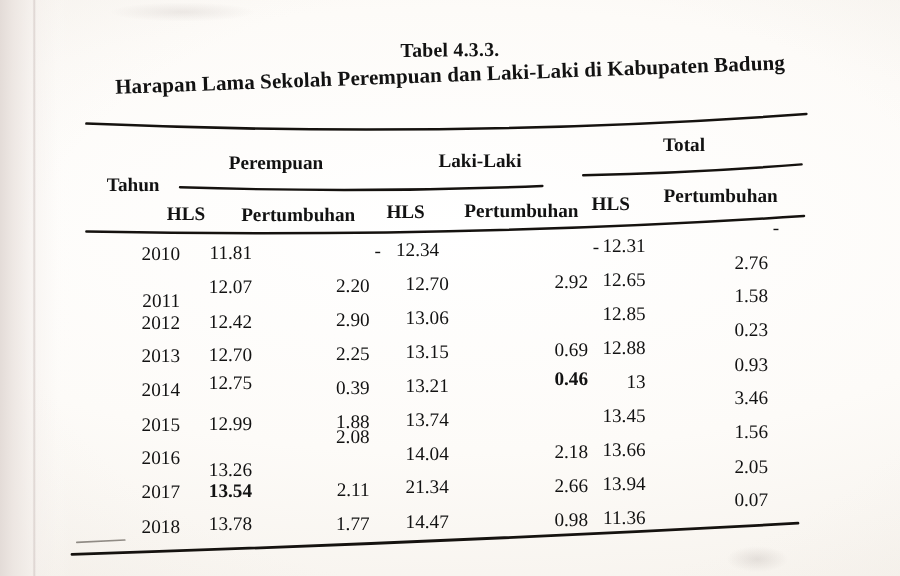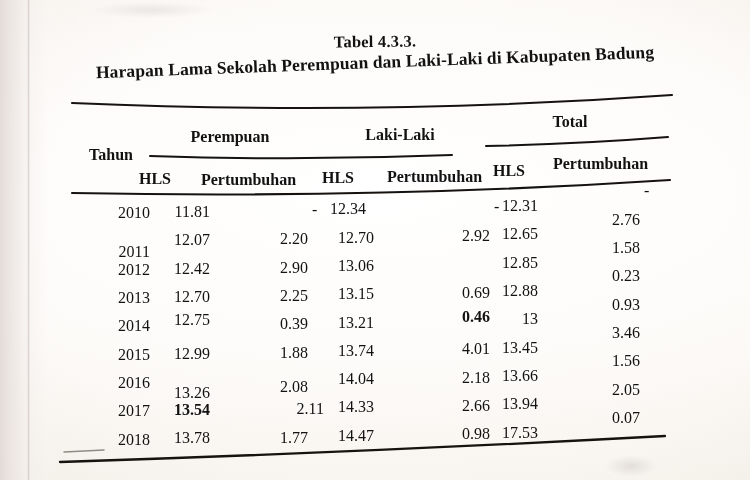"4.01" div.cell { html: <div>4.01</div> -> none }
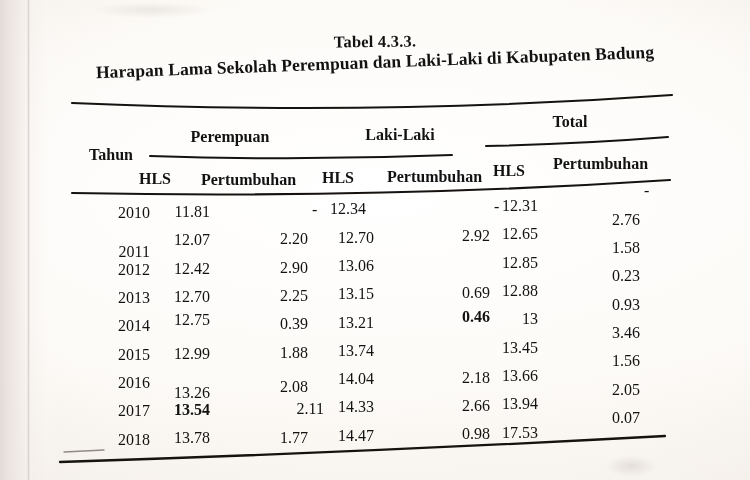"2.08" div.cell { top: 378px -> 356px }
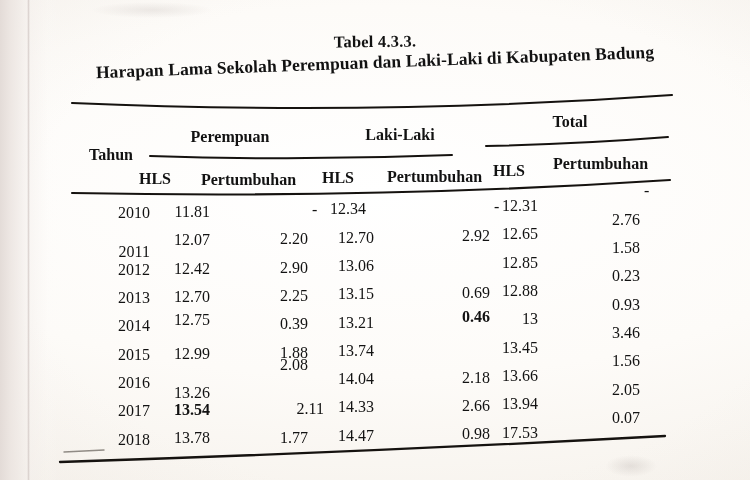"2.11" div.cell { left: 232px -> 216px }
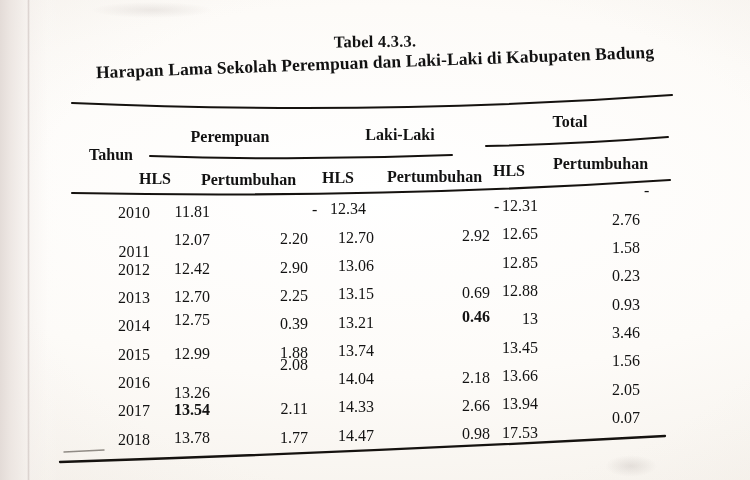"14.33" div.cell { text: 14.33 -> 21.34 }
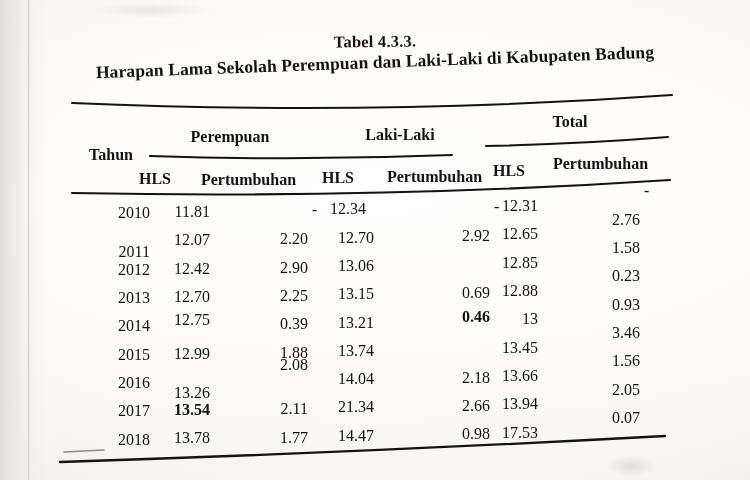"17.53" div.cell { text: 17.53 -> 11.36 }
